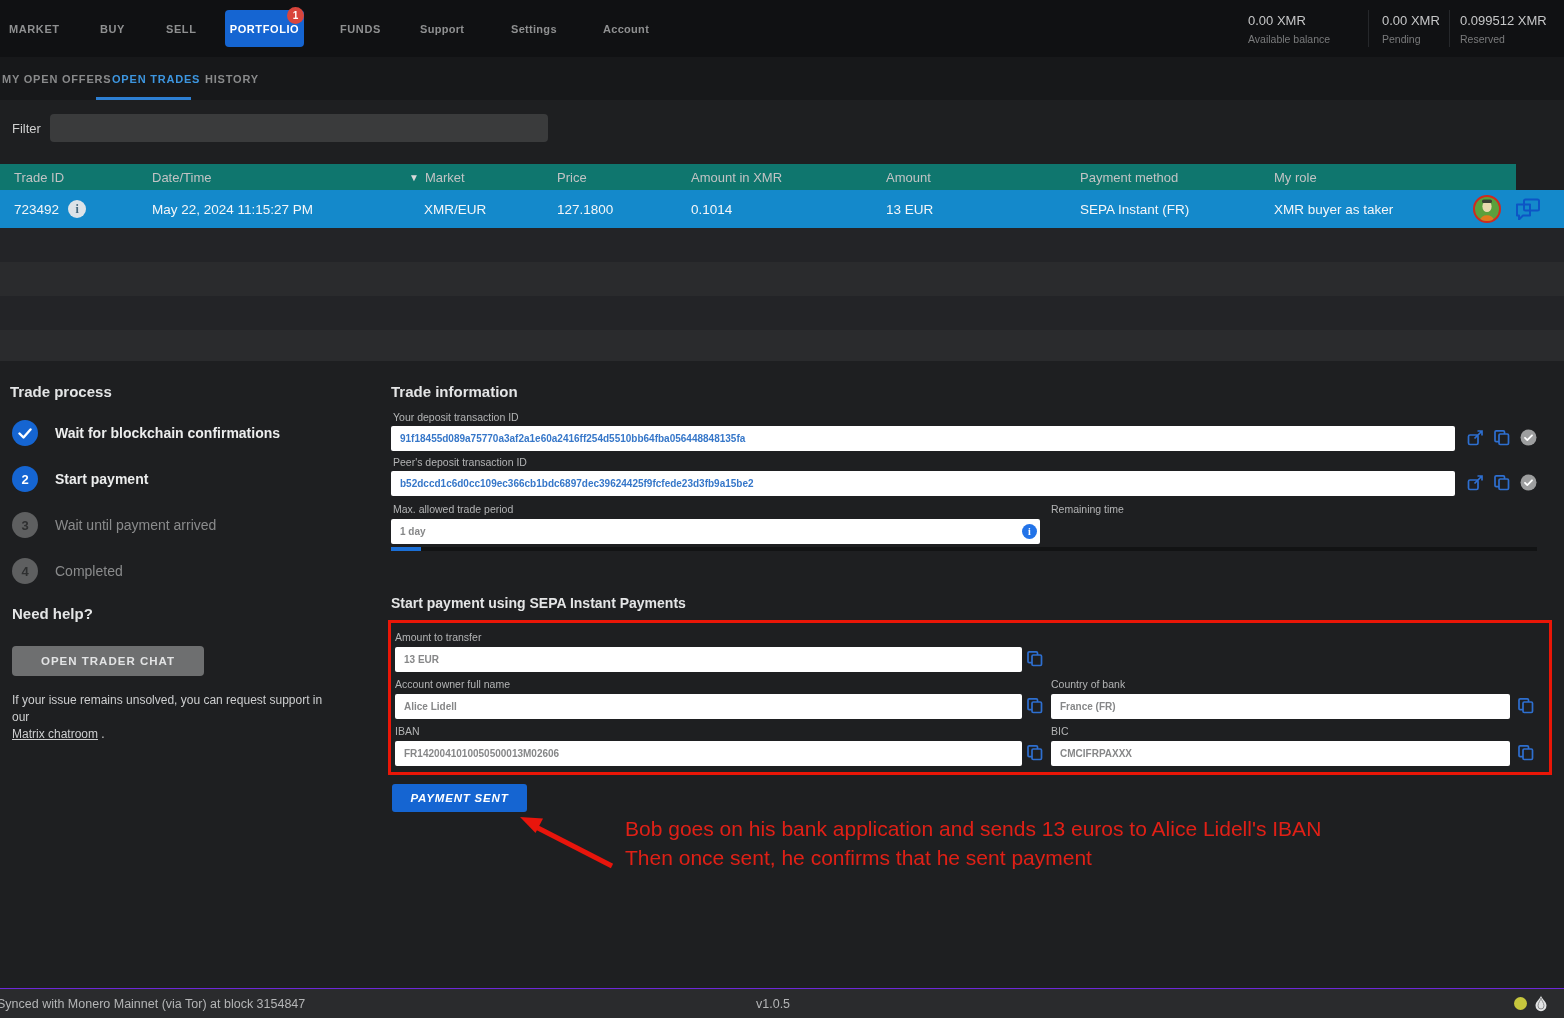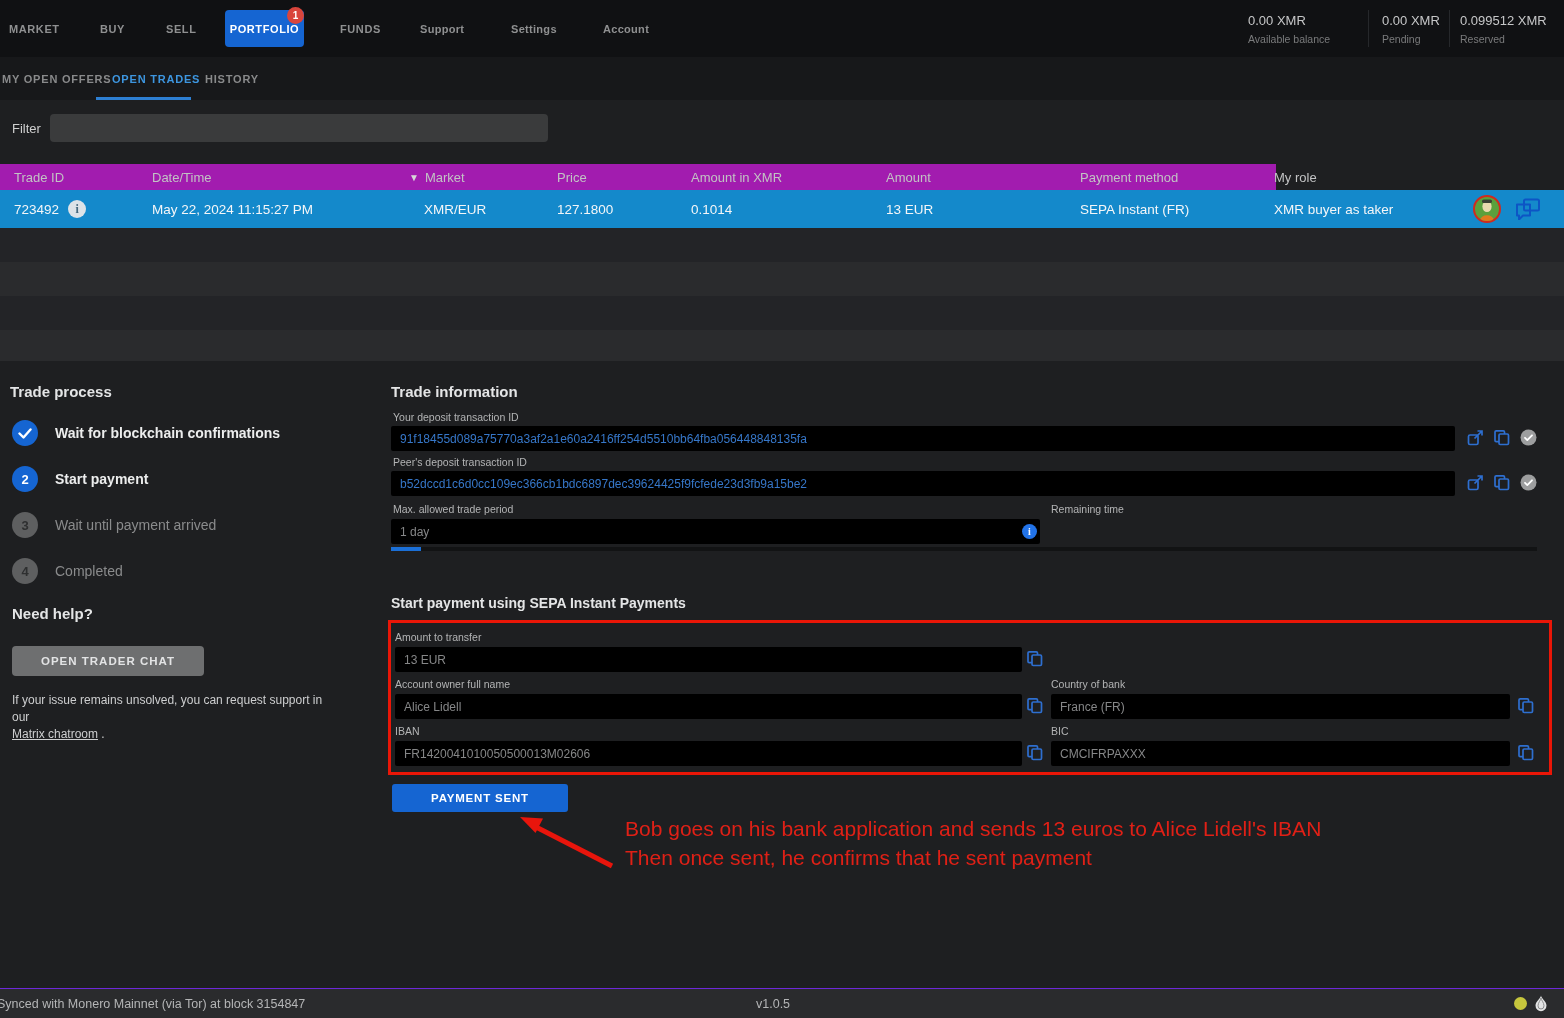"Trade ID" #thead { background: #a21caf -> #0f766e; width: 1276px -> 1516px }
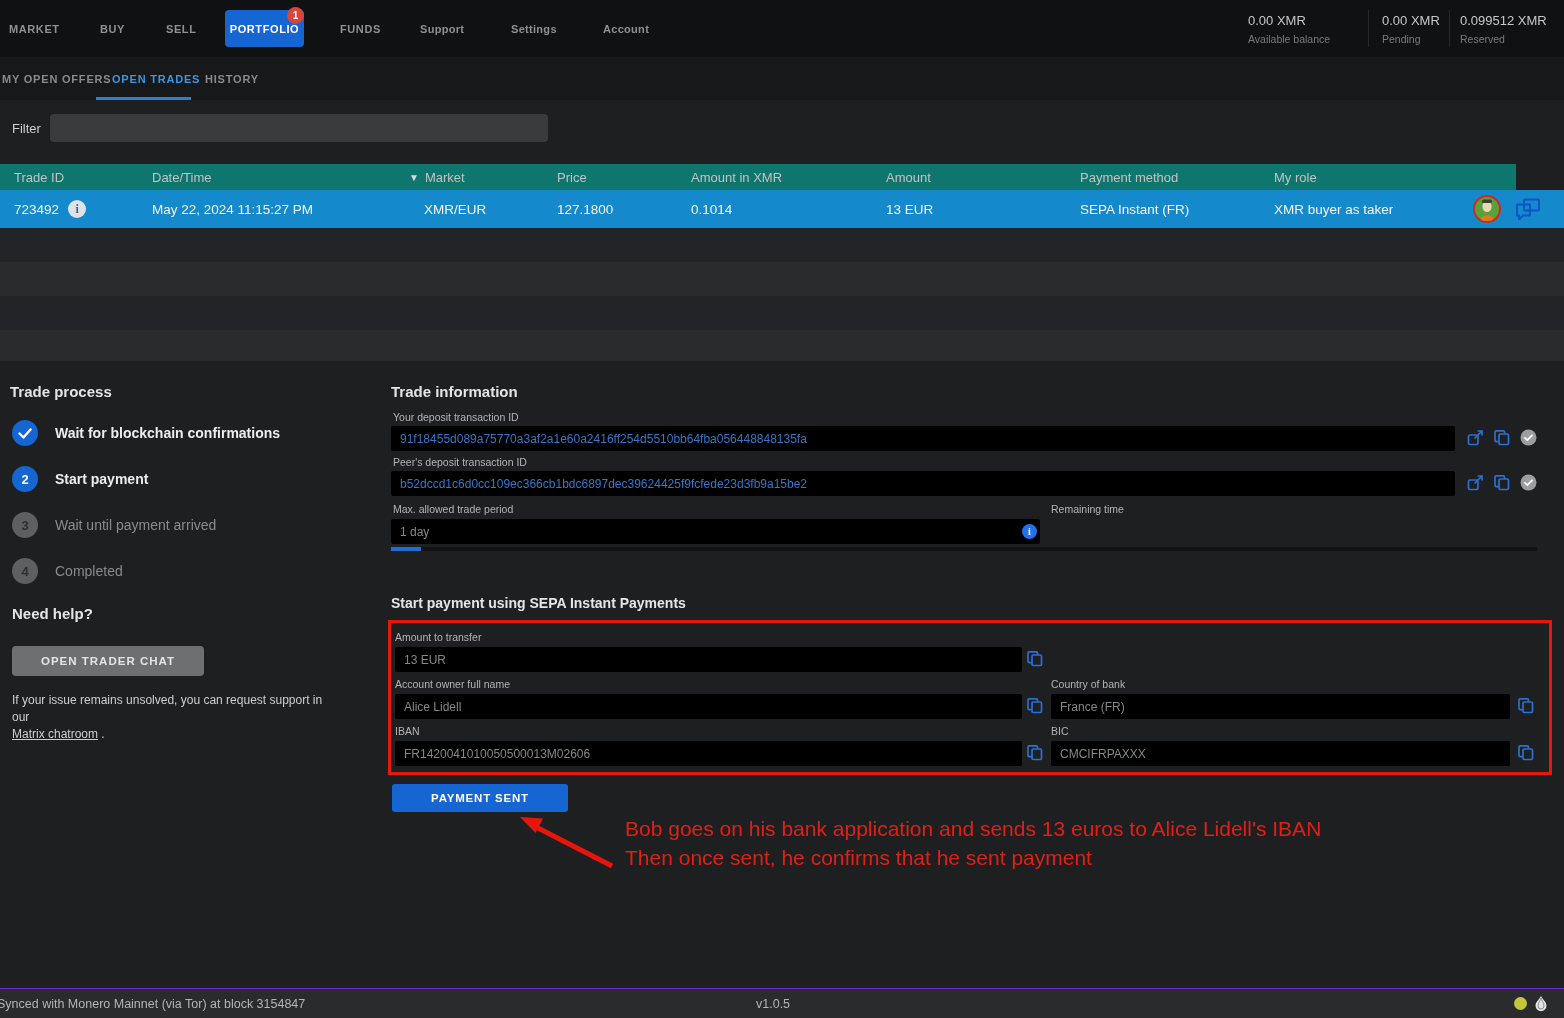"91f18455d089a75770a3af2a1e60a2416ff254d5" .field { background: #000000 -> #ffffff; font-size: 12px -> 10px; font-weight: none -> bold }
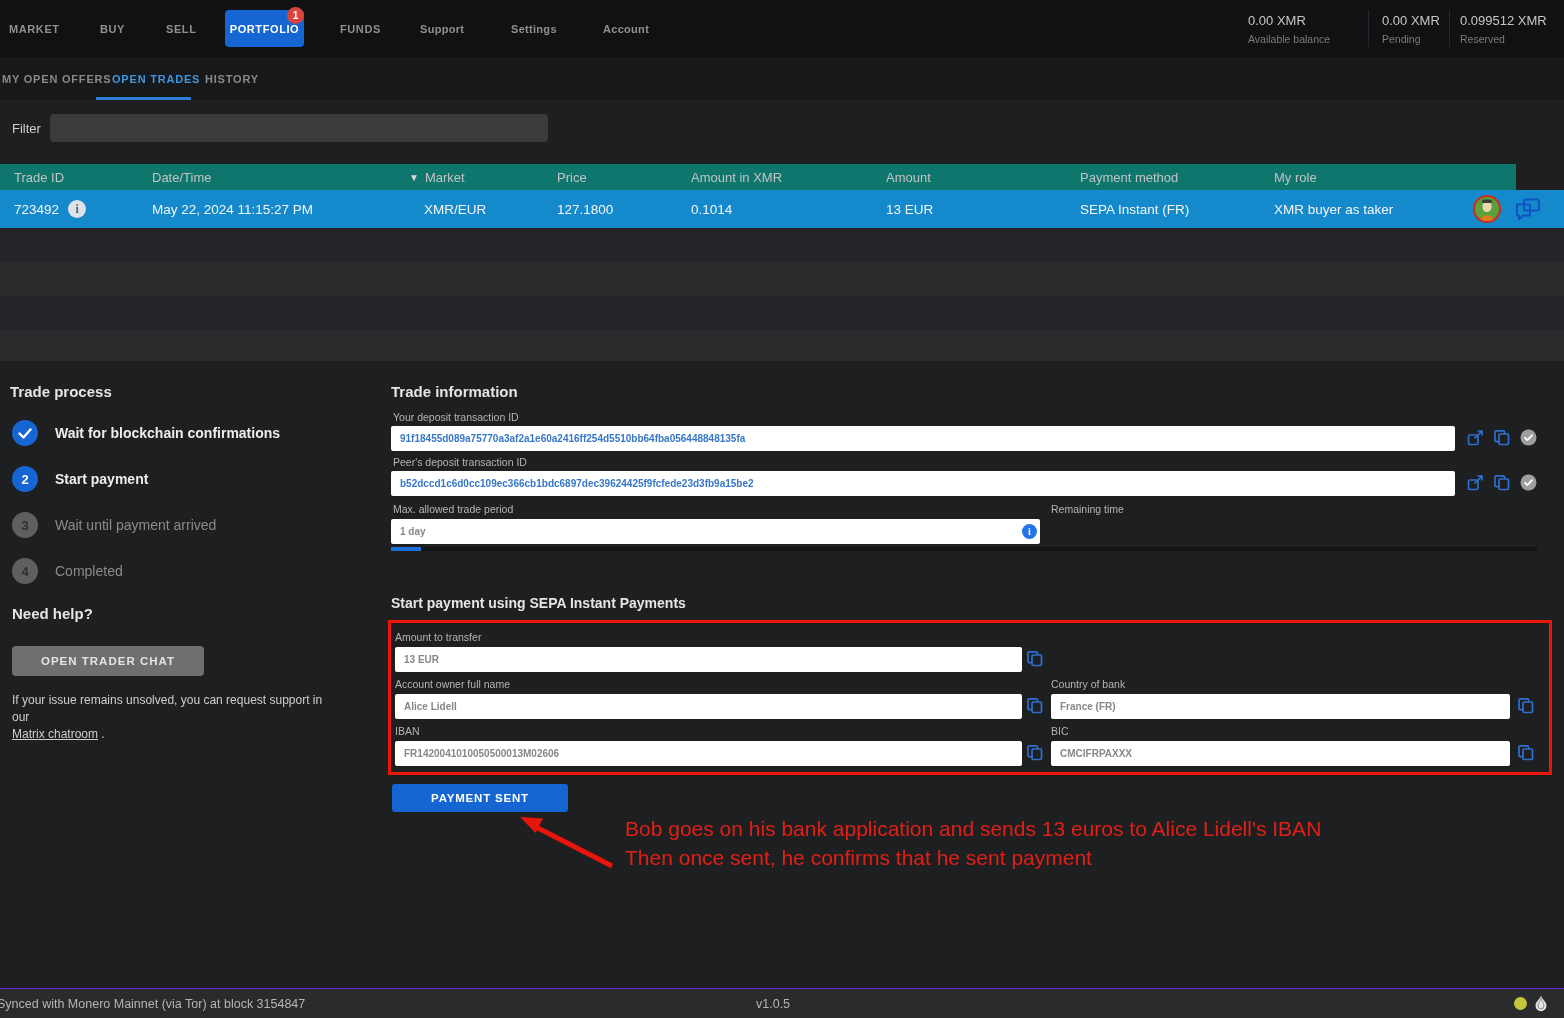"PAYMENT SENT" #pay-btn { font-style: none -> italic; width: 176px -> 135px }
